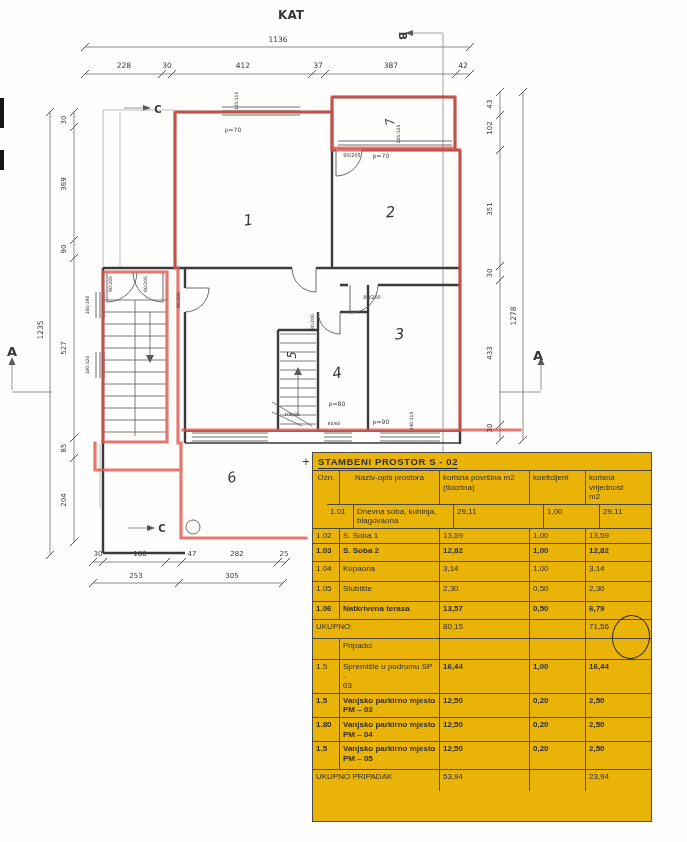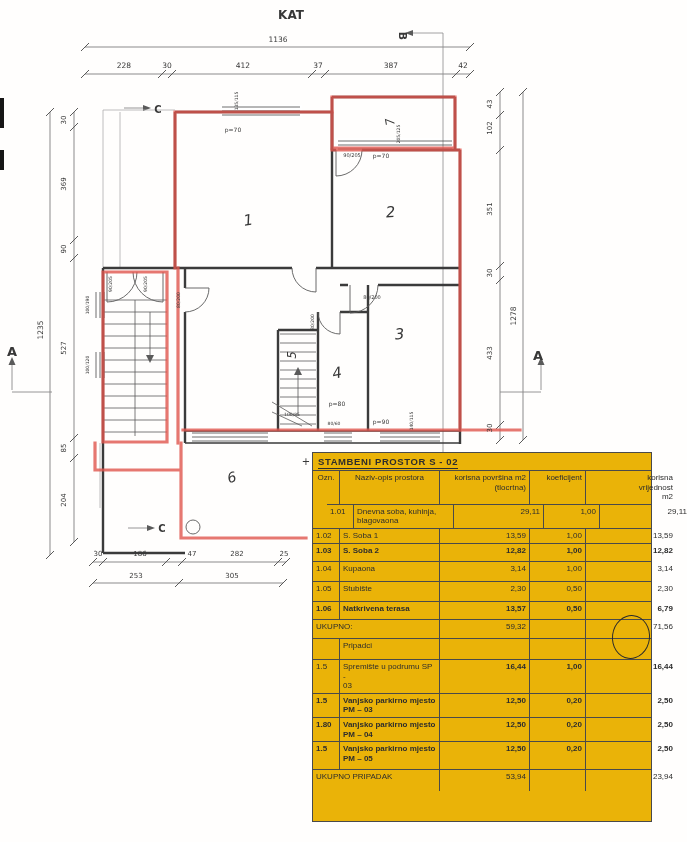"korisna površina m2" .hdr .tc { text-align: right -> left }
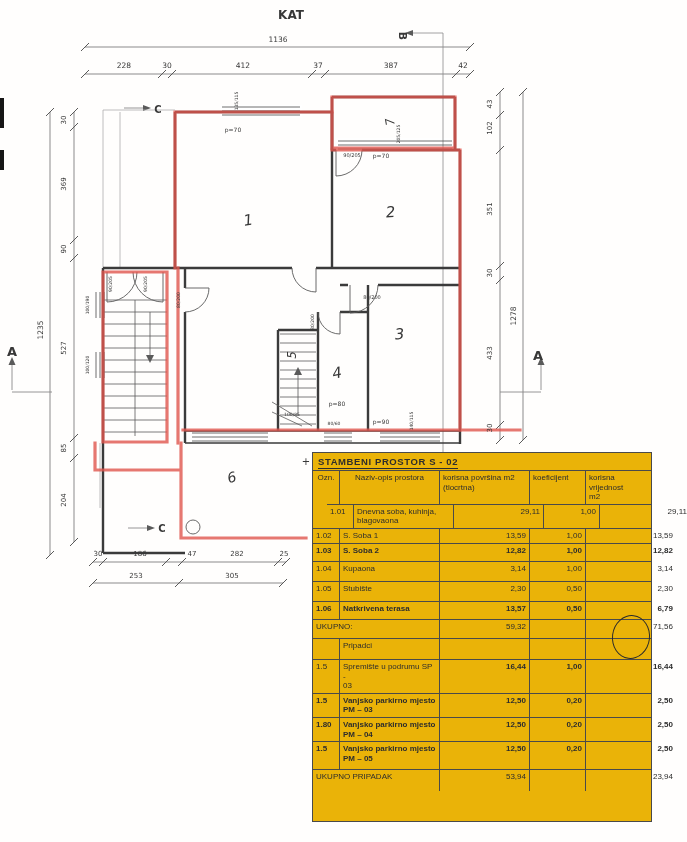"29,11" .num { text-align: right -> left }
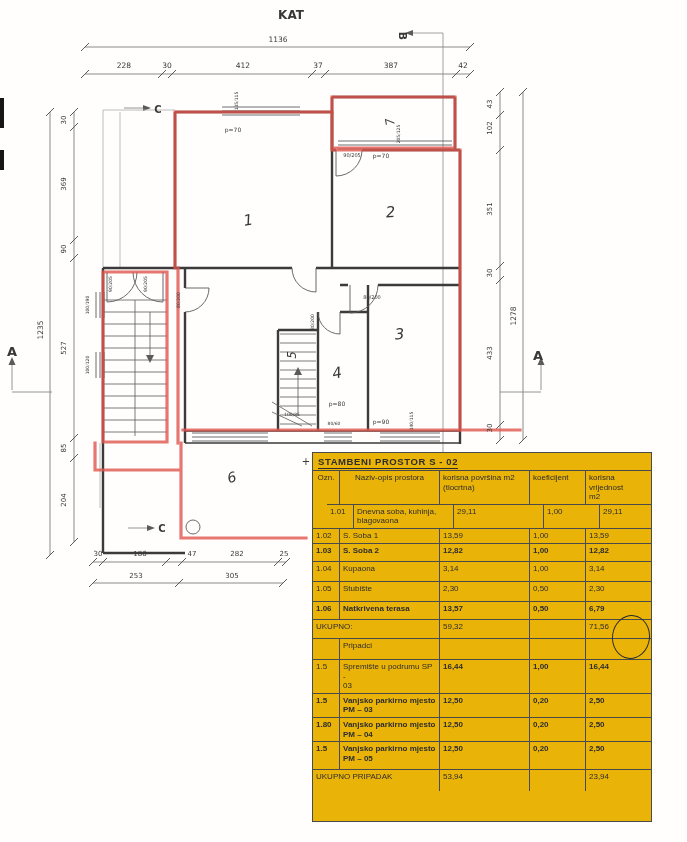"59,32" div.tc { text: 59,32 -> 80,15 }
